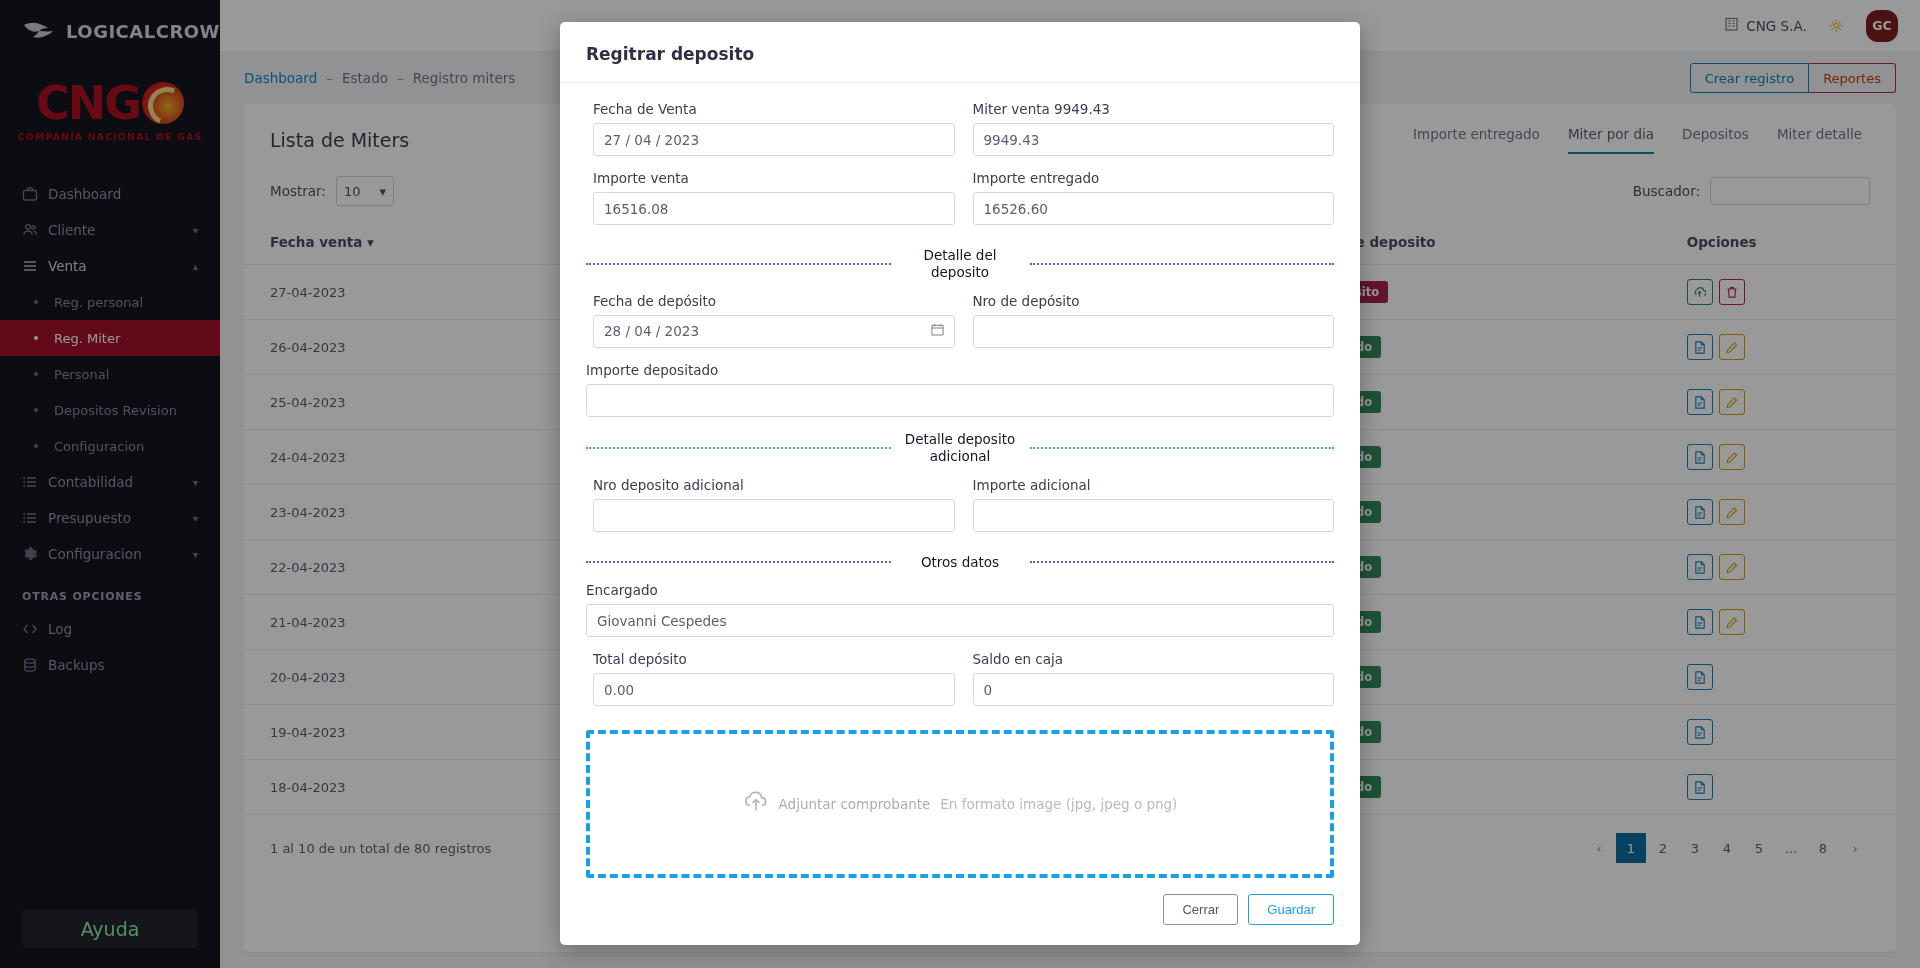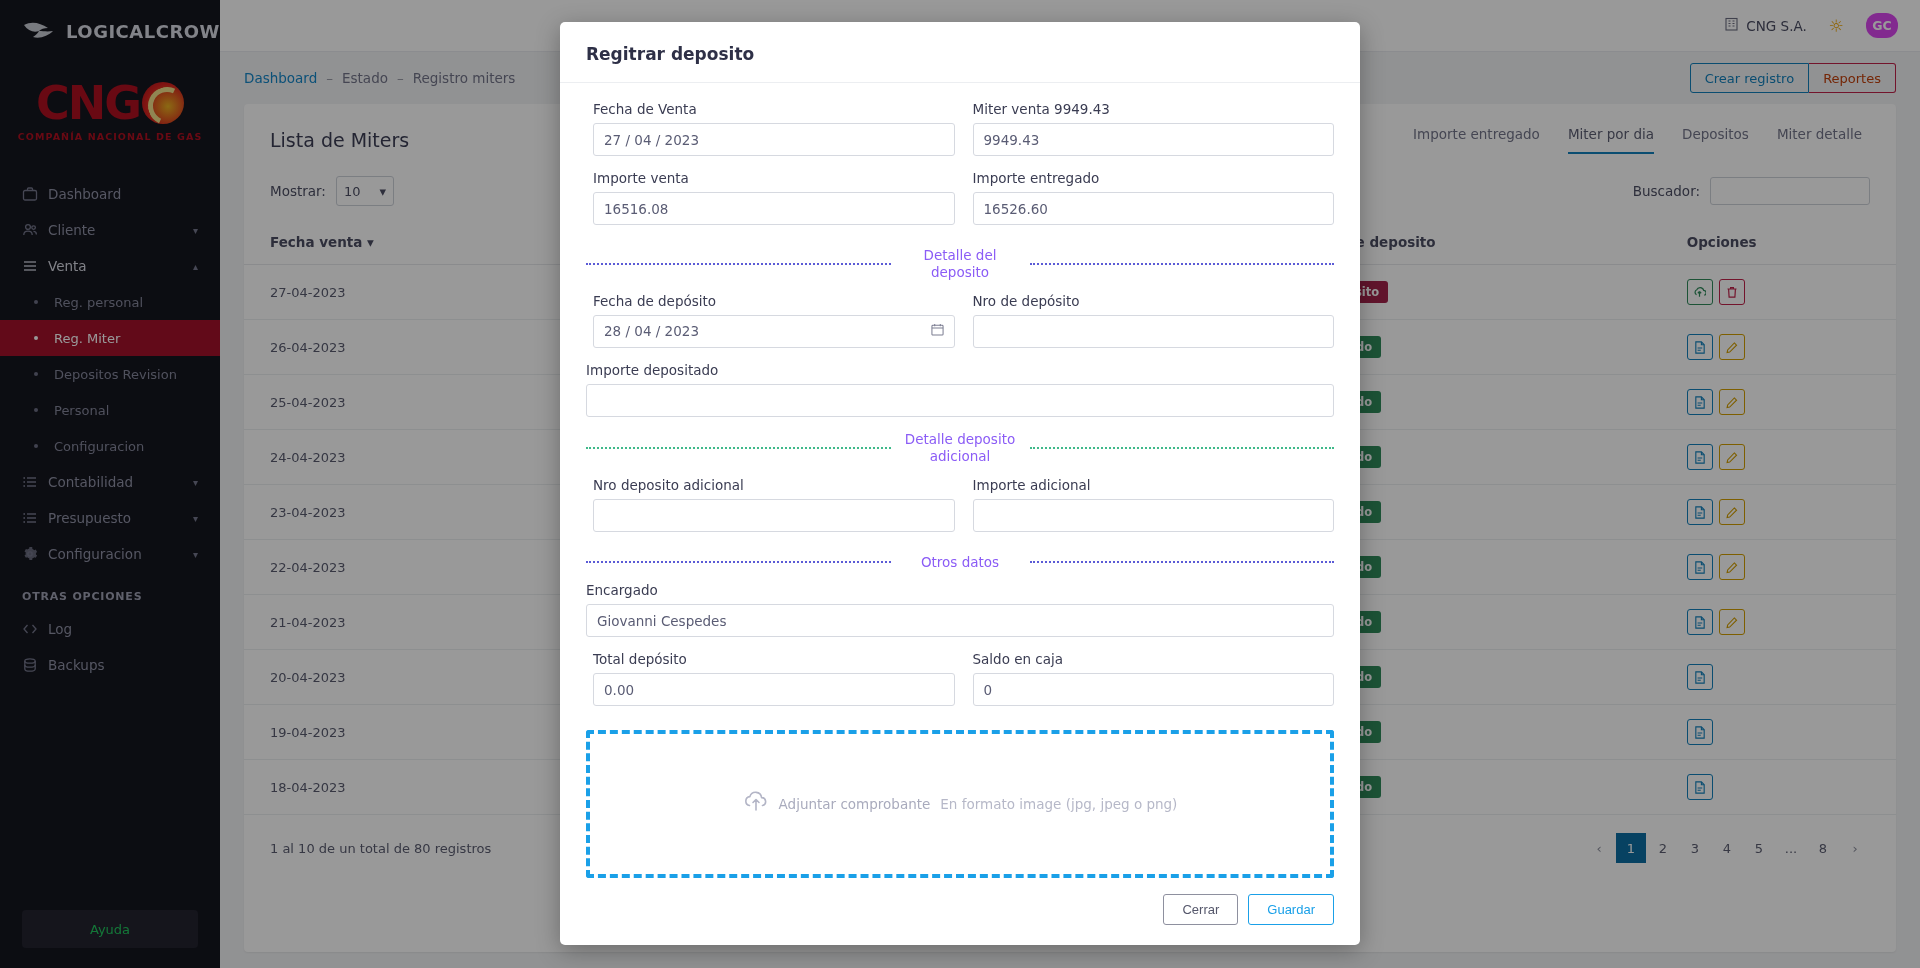"GC" .avatar { background: #d946ef -> #7f1d1d; height: 25px -> 32px }
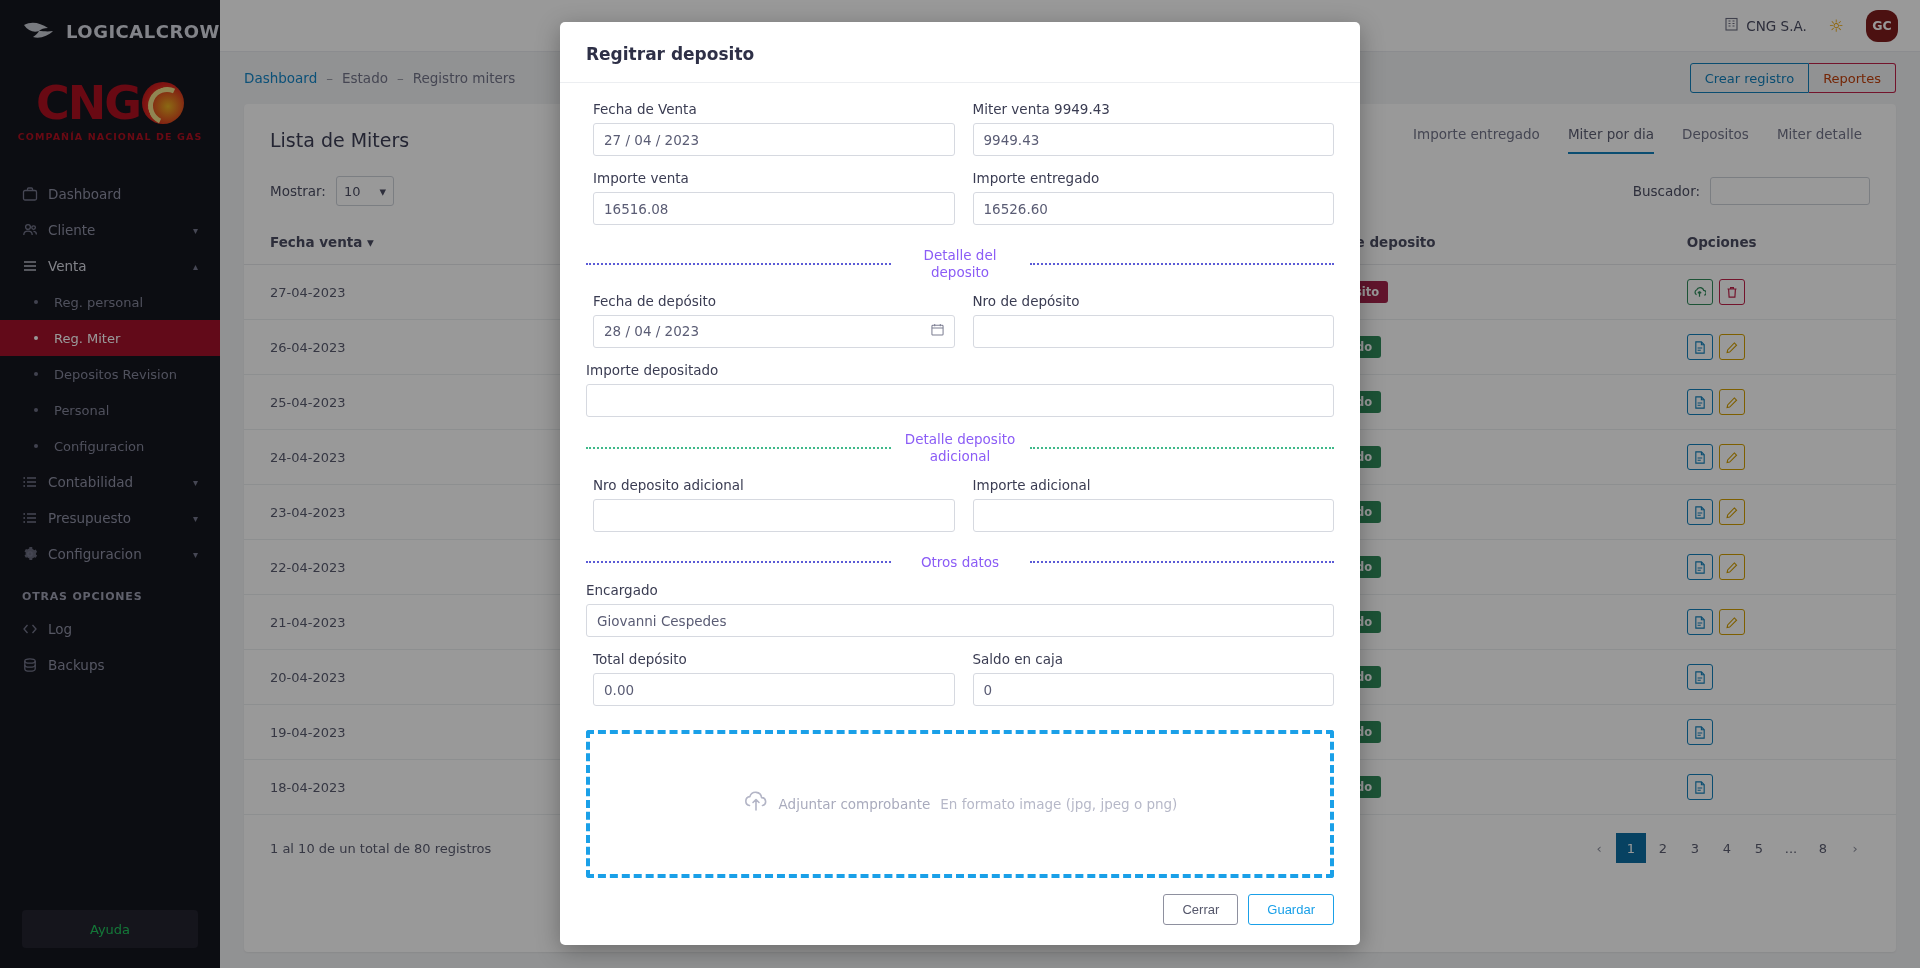"Detalle del deposito" .divider { color: #8b5cf6 -> #0f172a }
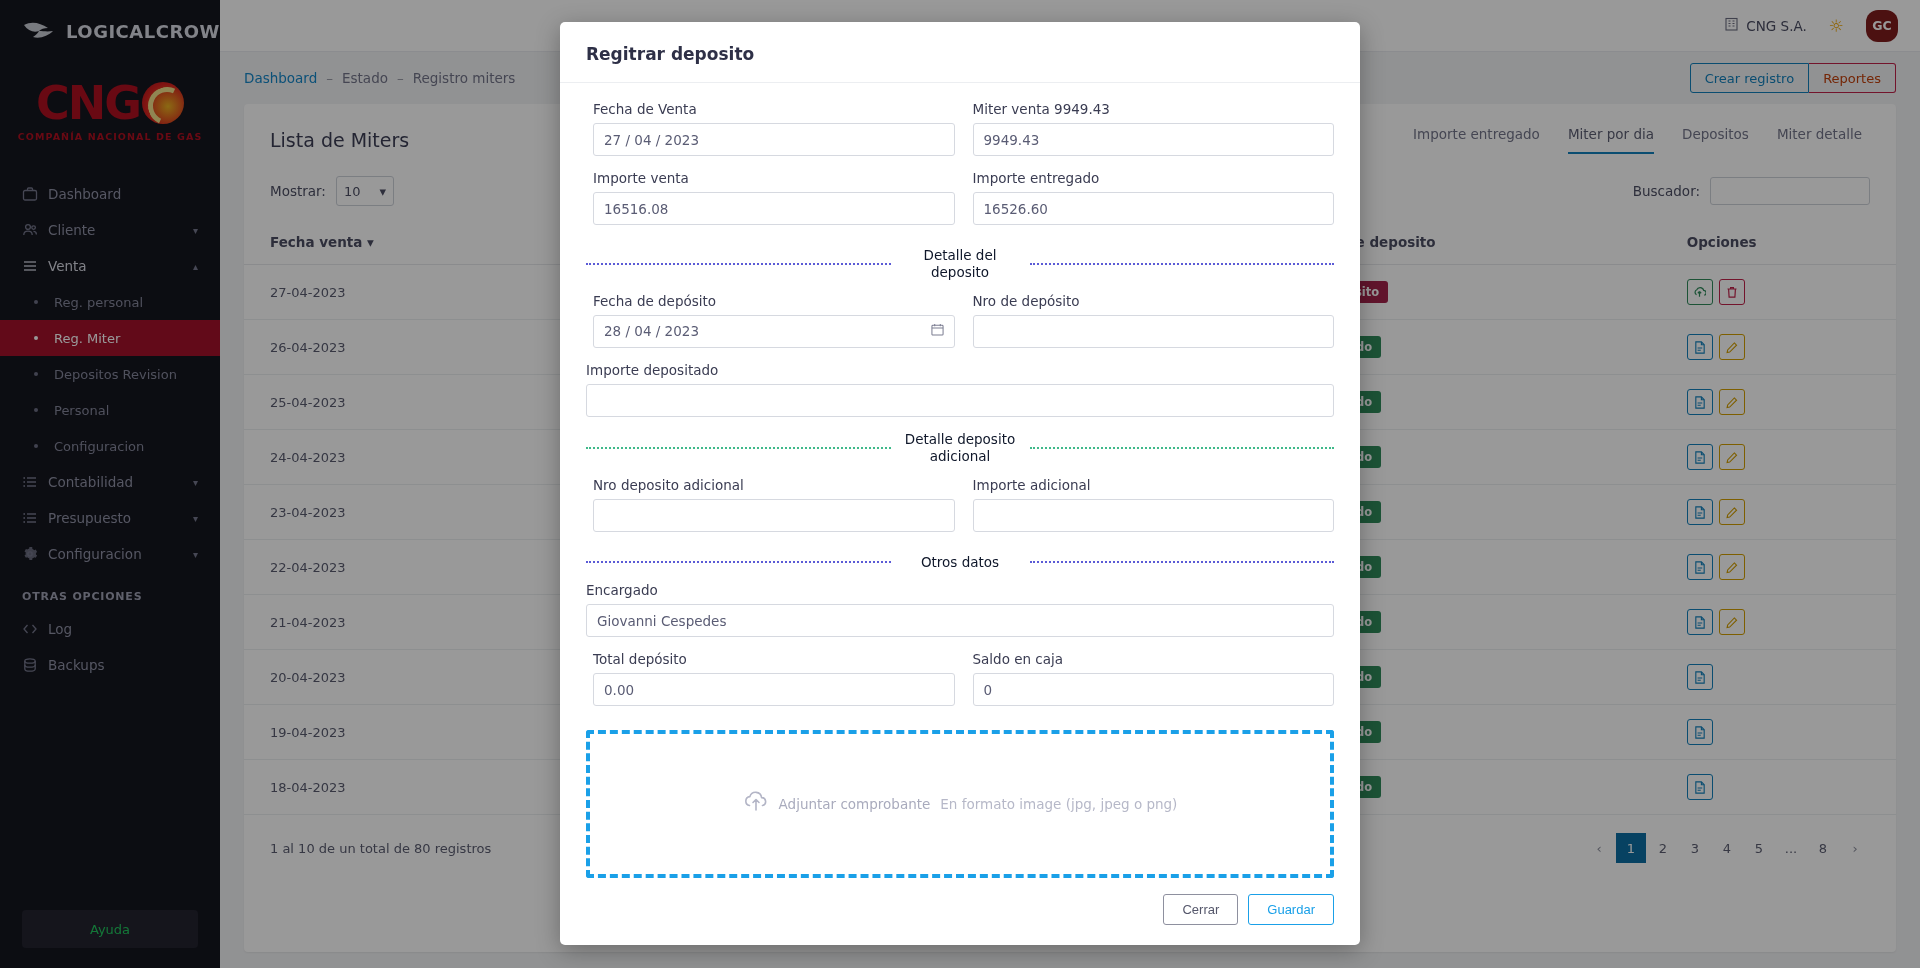"Depositos Revision" div.sub { order: before "Personal" -> after "Personal" }
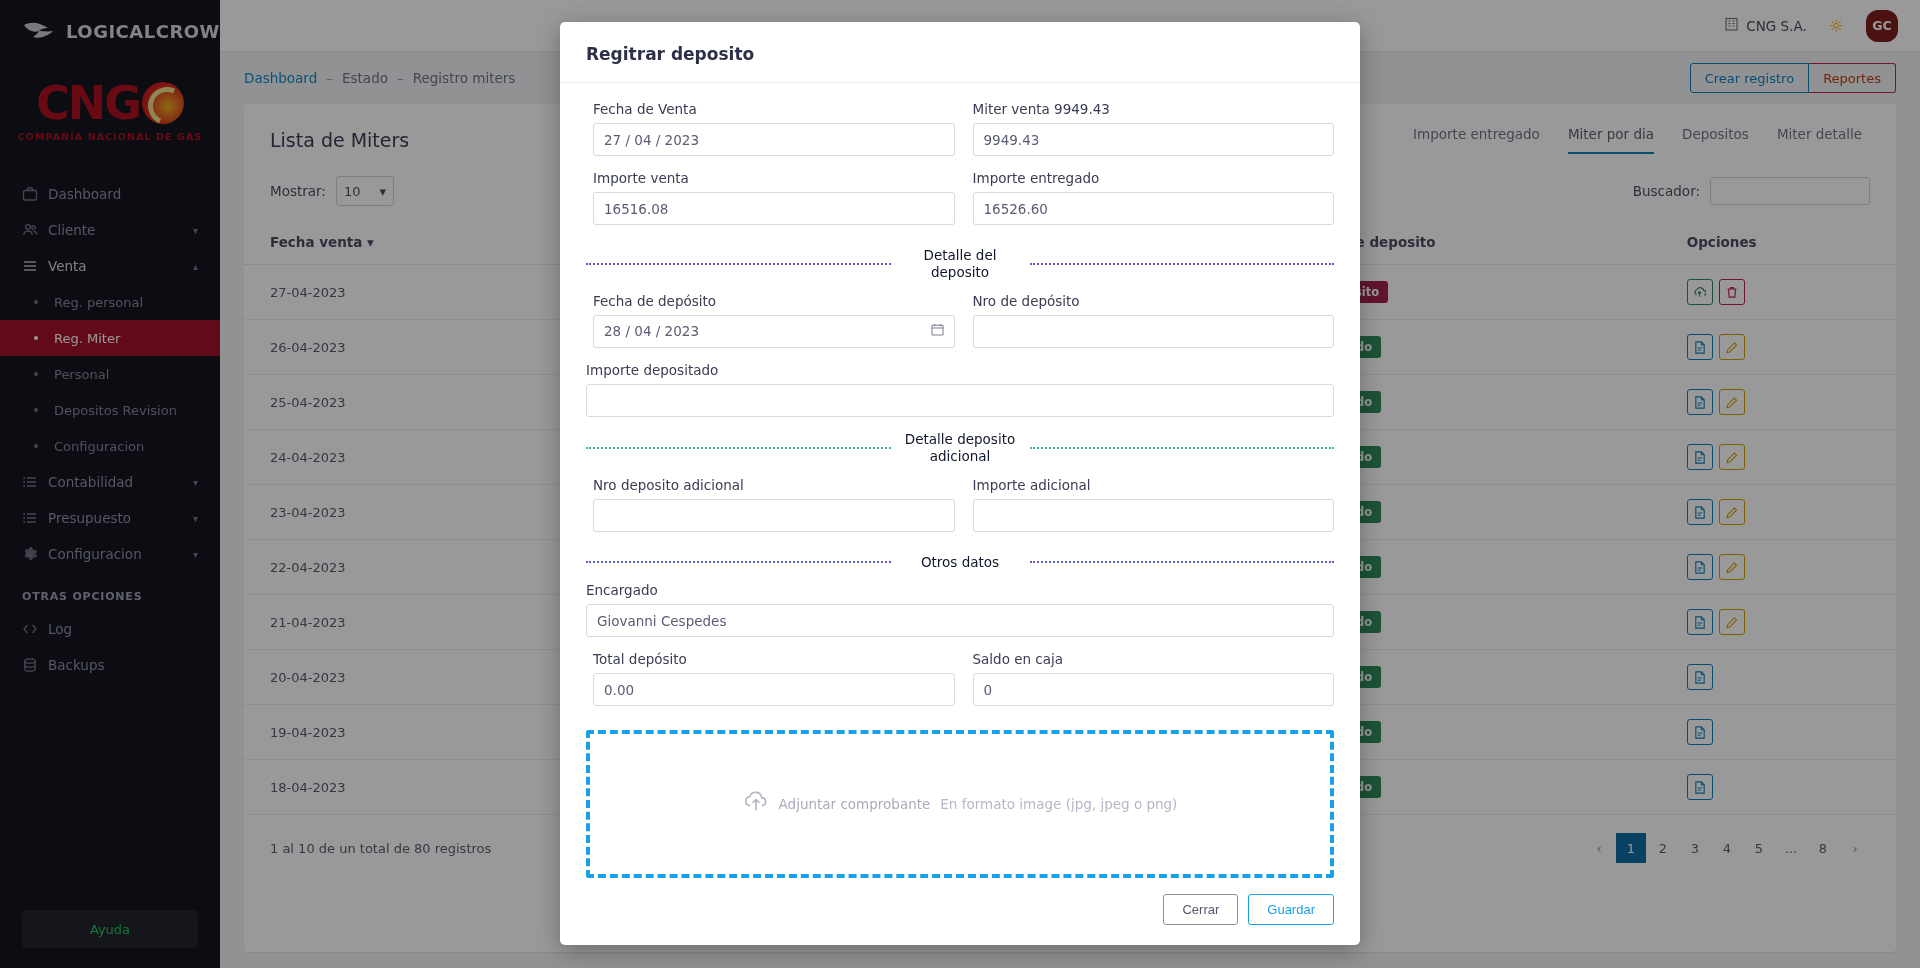"Ayuda" .help-btn { color: #22c55e -> #86efac; font-size: 13px -> 19px }
